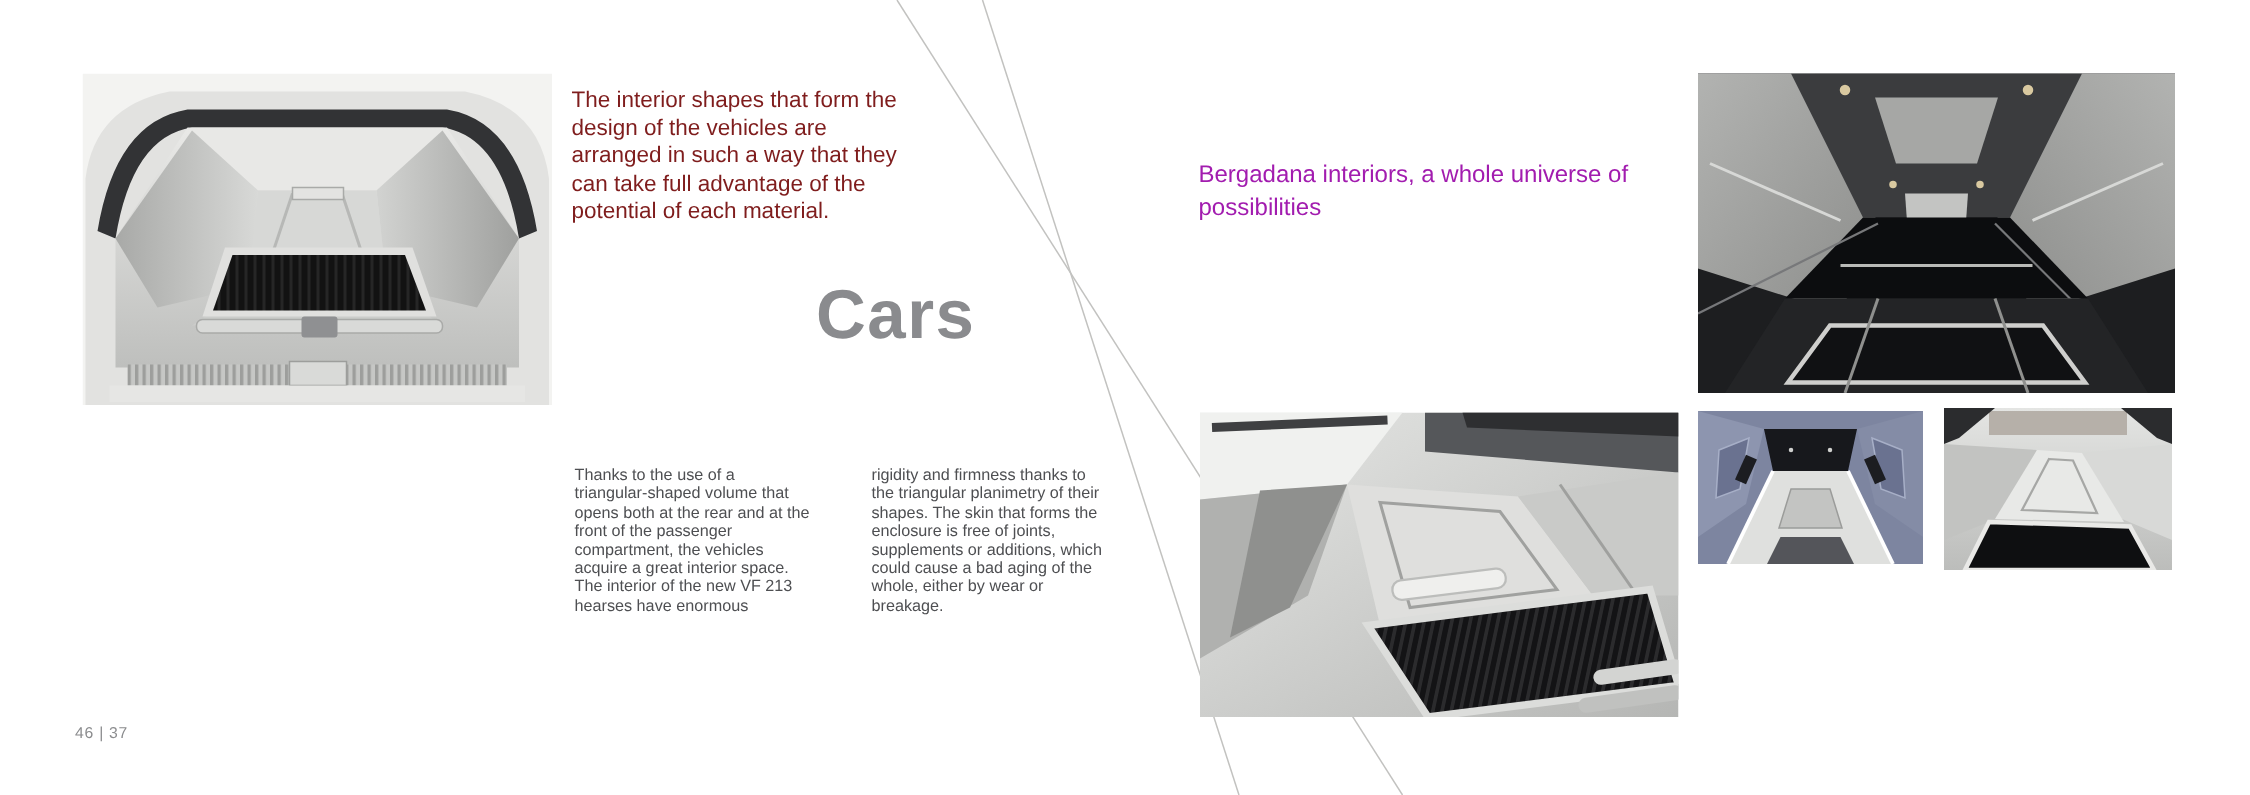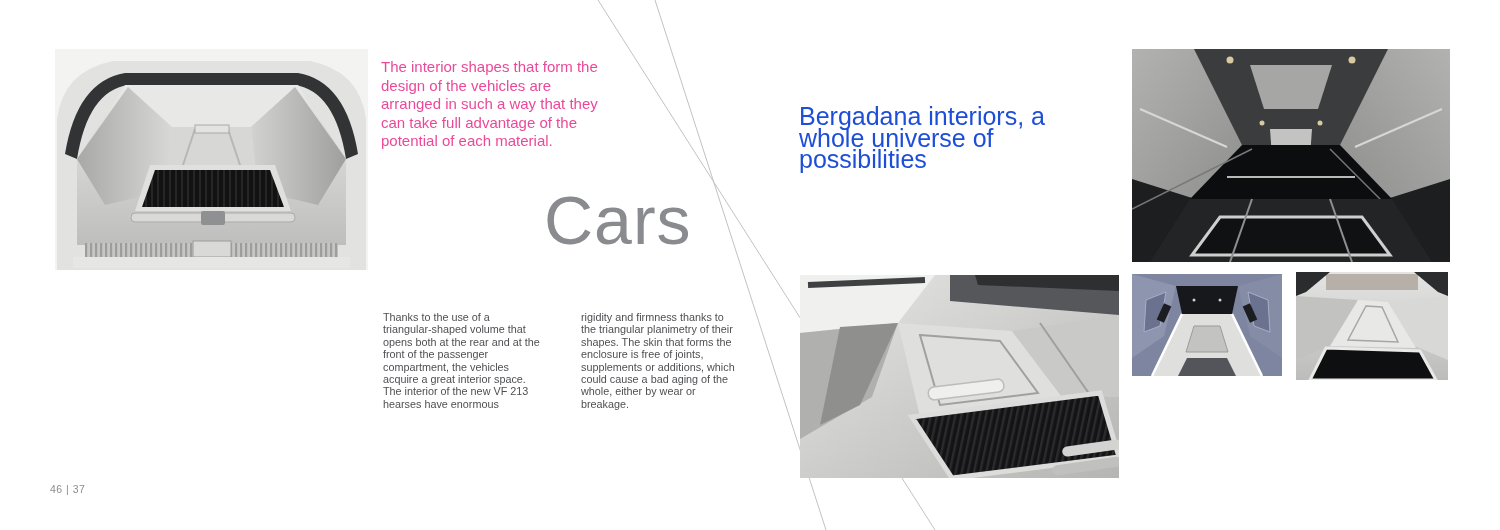"The interior shapes that form" .intro { color: #ec4899 -> #7f1d1d }
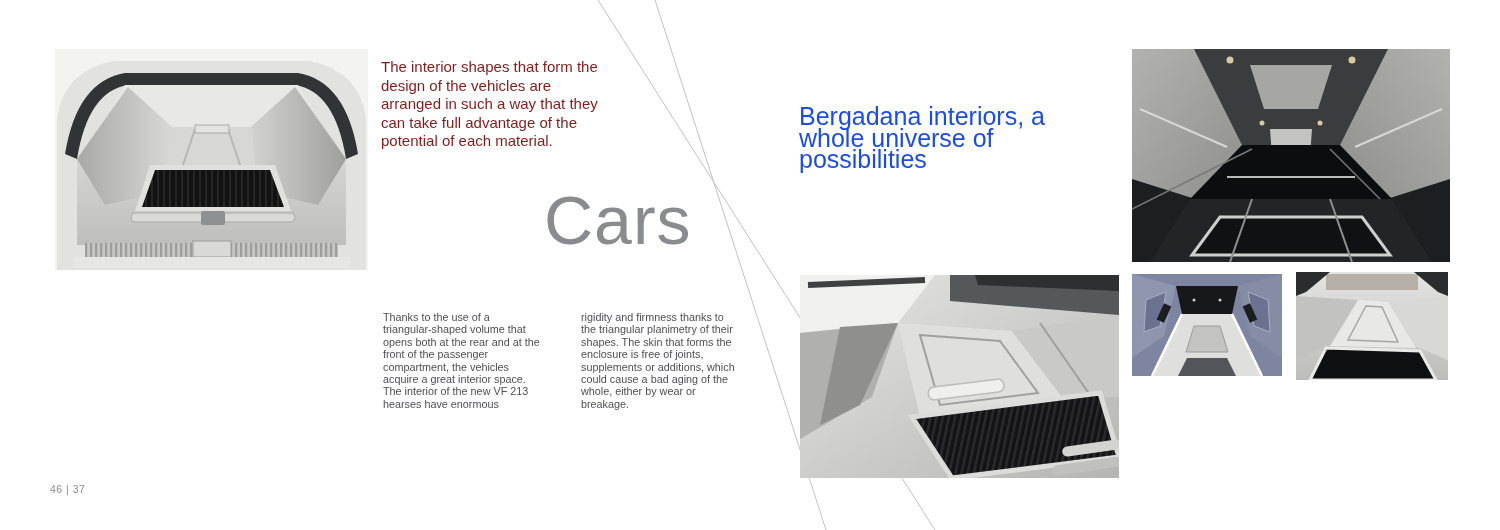"Bergadana interiors, a whole universe" .right-heading { color: #1d4ed8 -> #a21caf; font-size: 25px -> 16px }
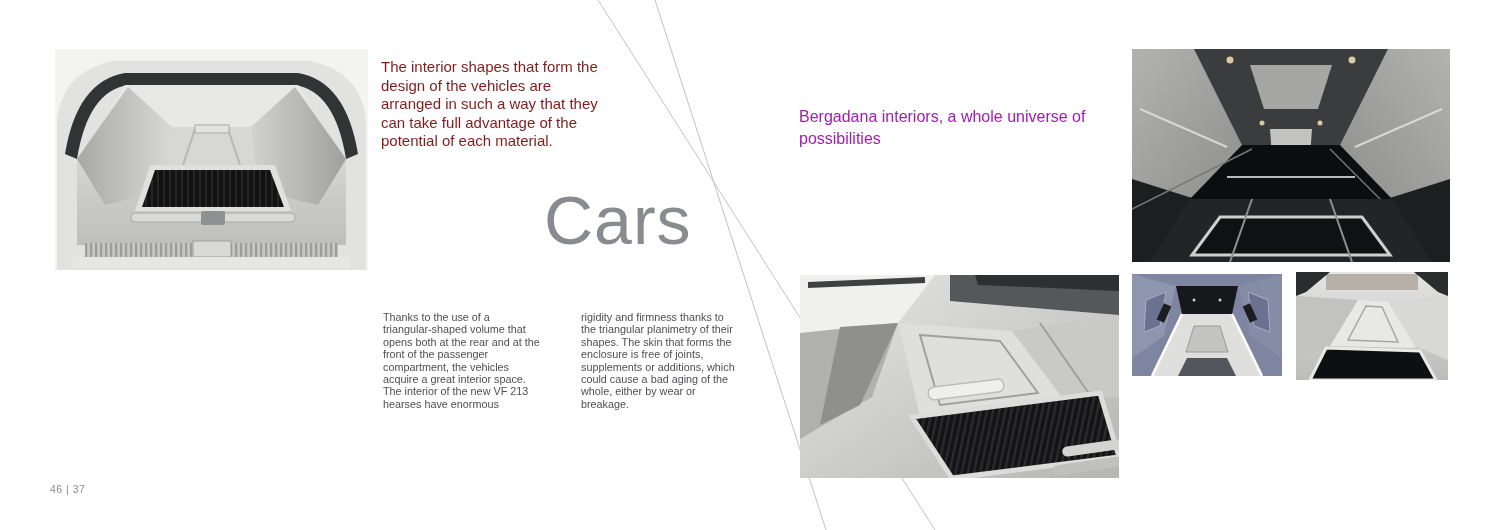"Cars" .section-title { font-size: 68px -> 46px; font-weight: 400 -> 700 }
